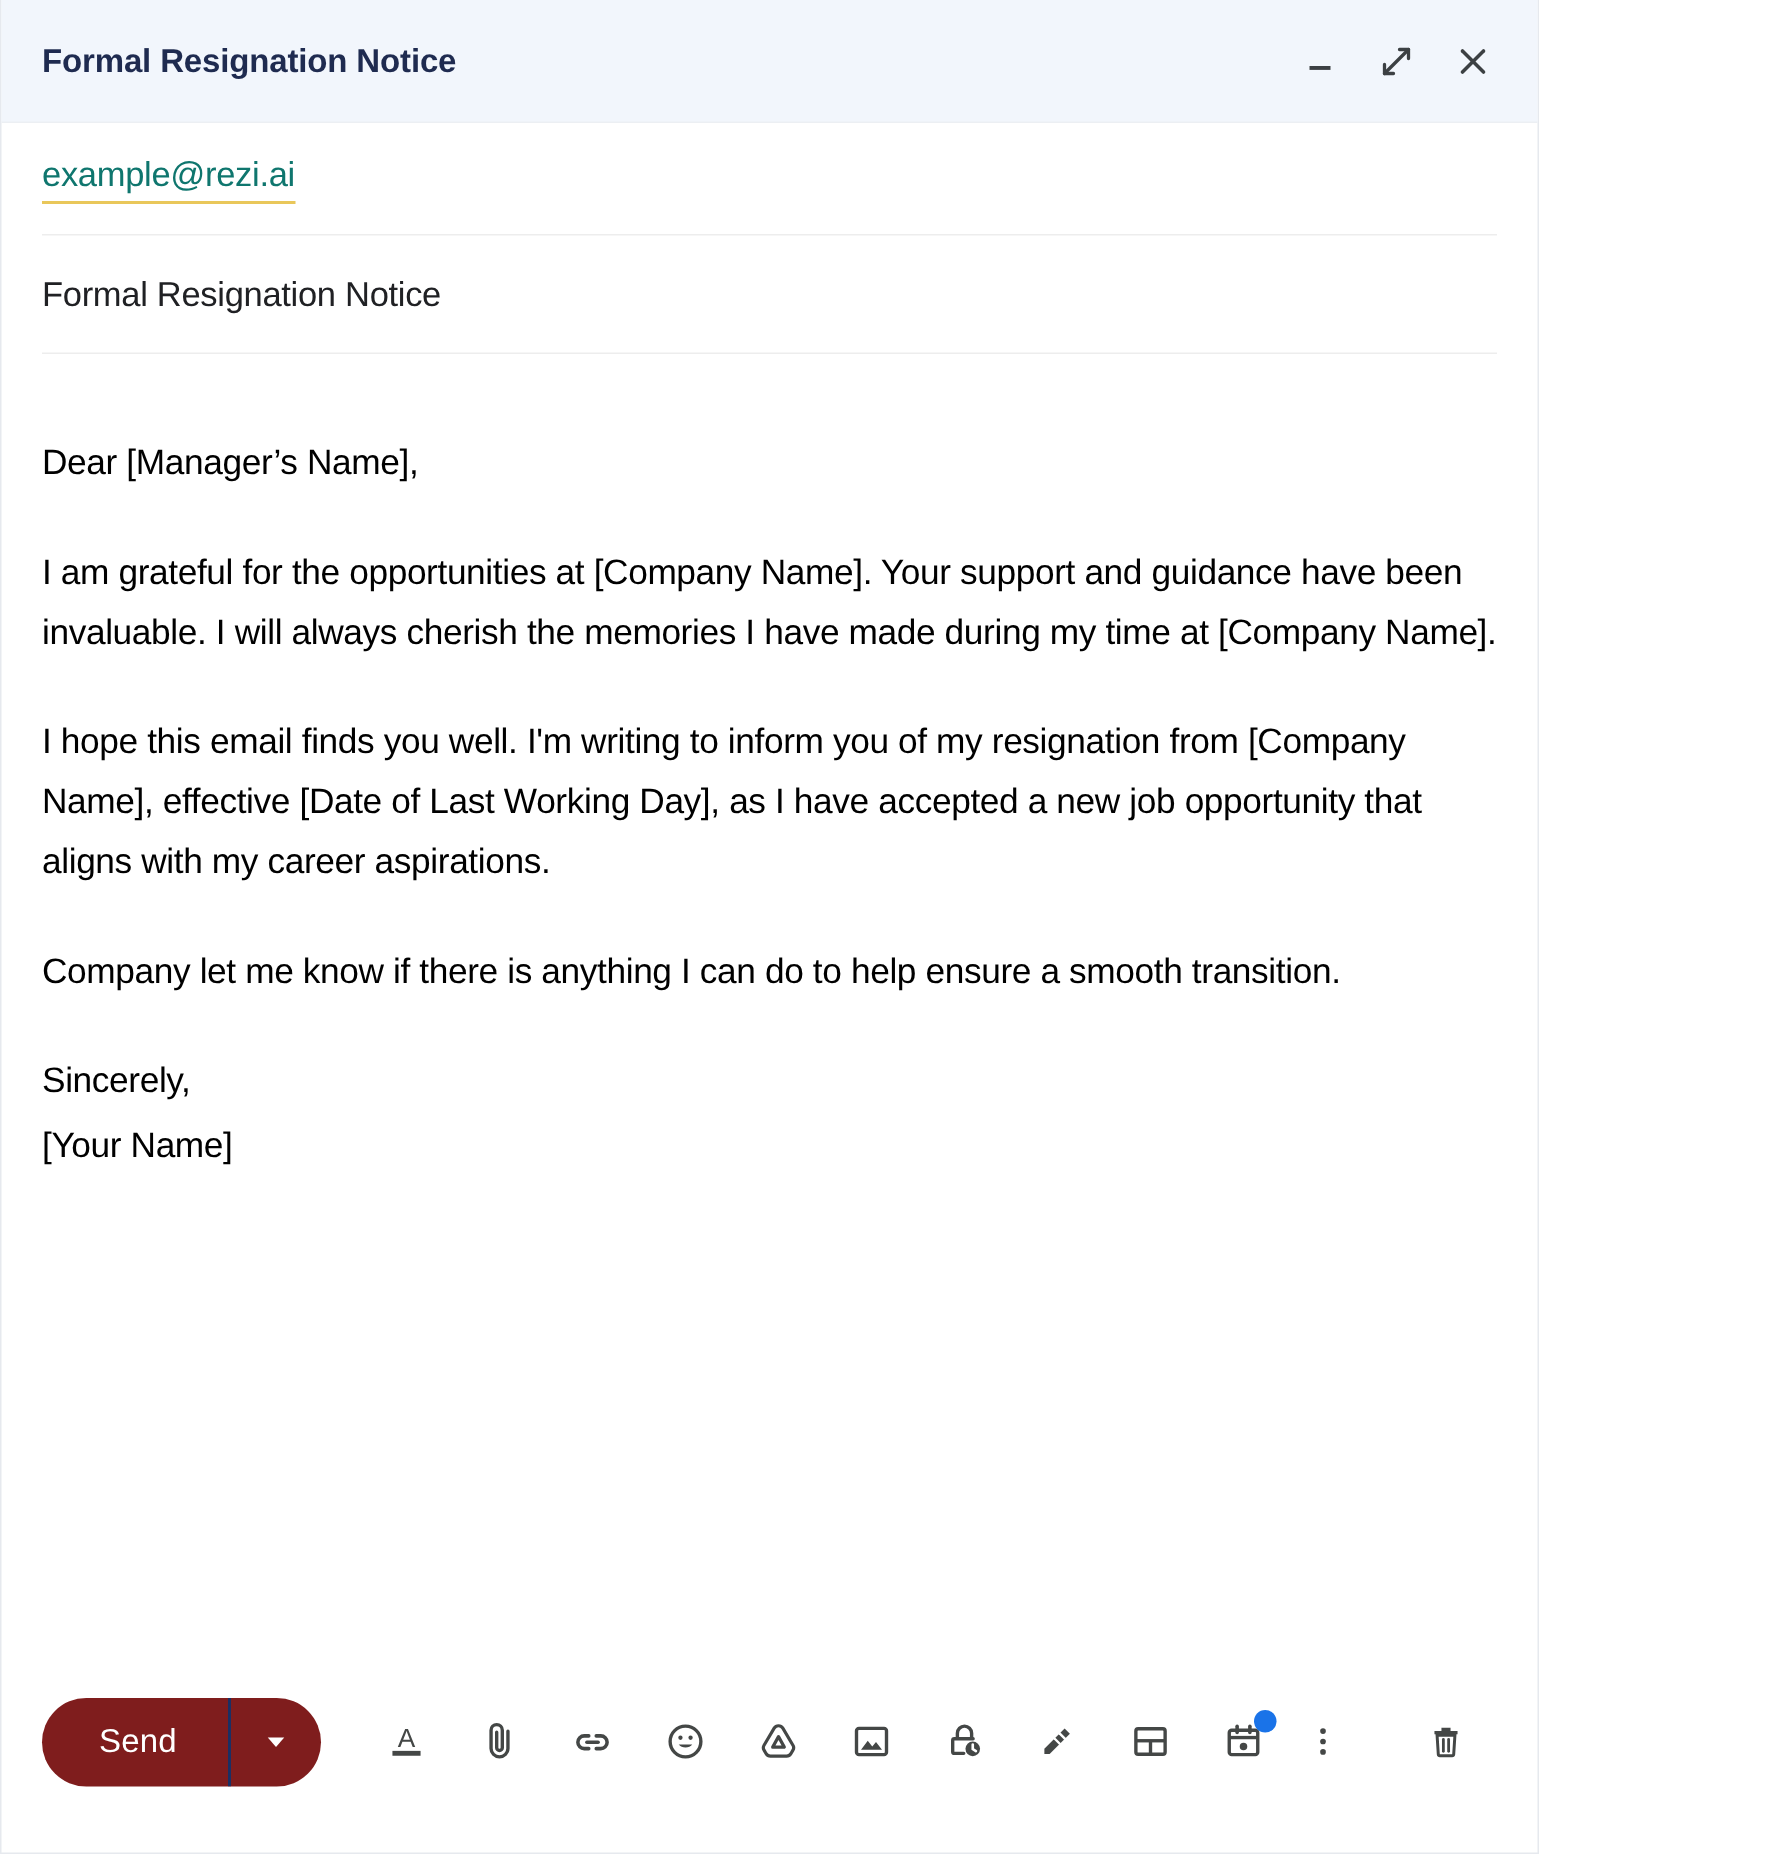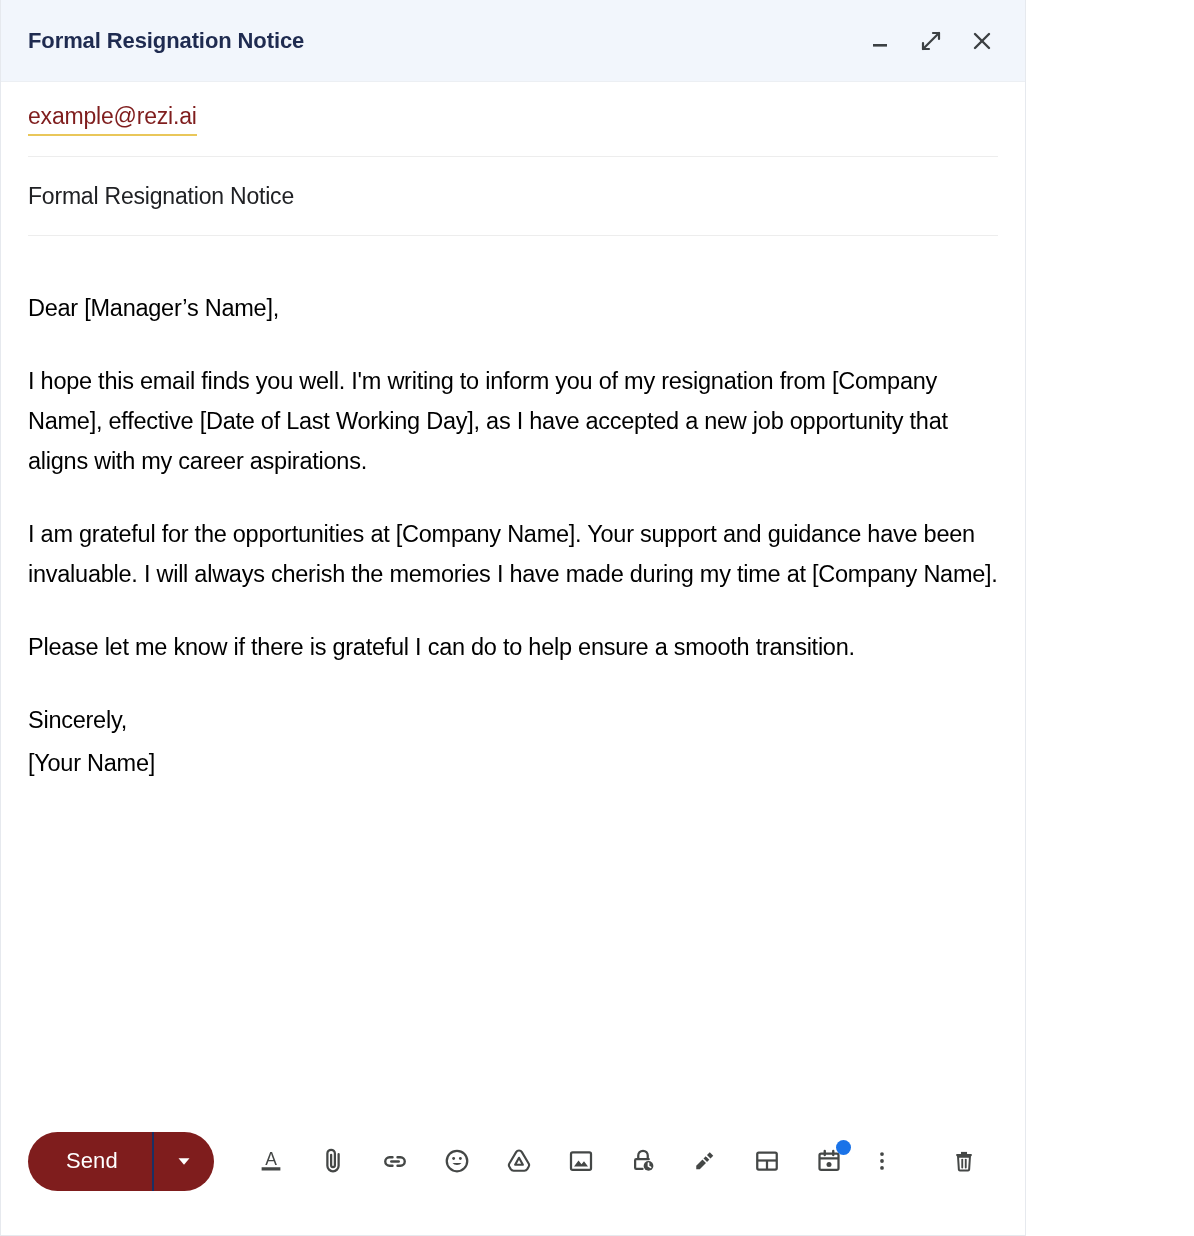"example@rezi.ai" .recipient-chip { color: #7f1d1d -> #0f766e }
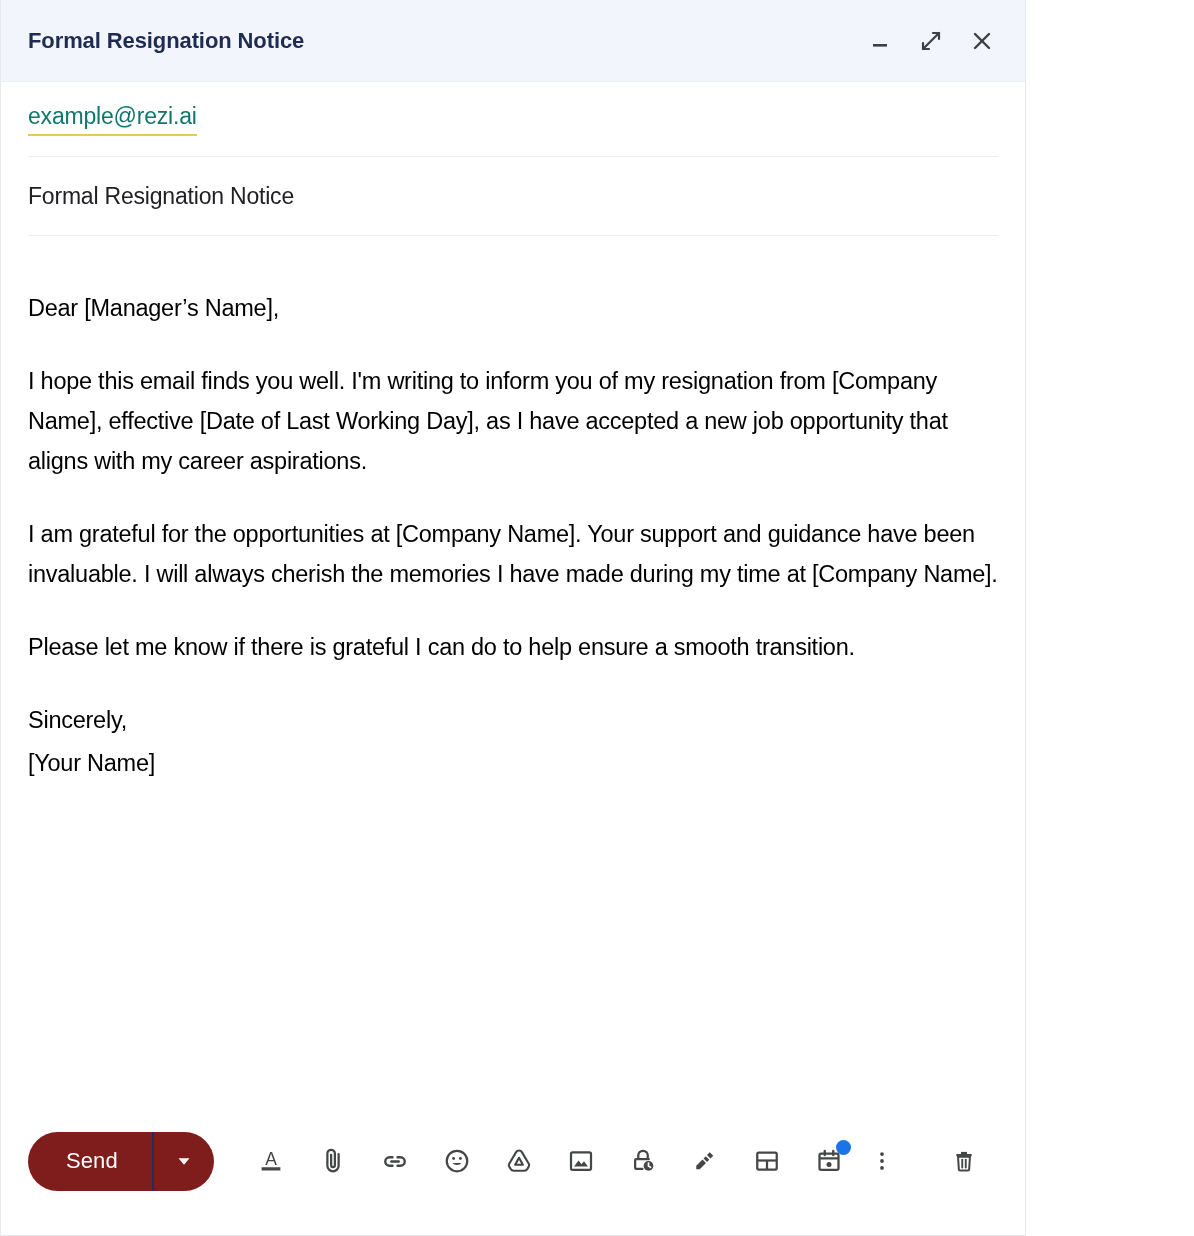"I hope this email finds" p.body-para { order: before "I am grateful for the" -> after "I am grateful for the" }
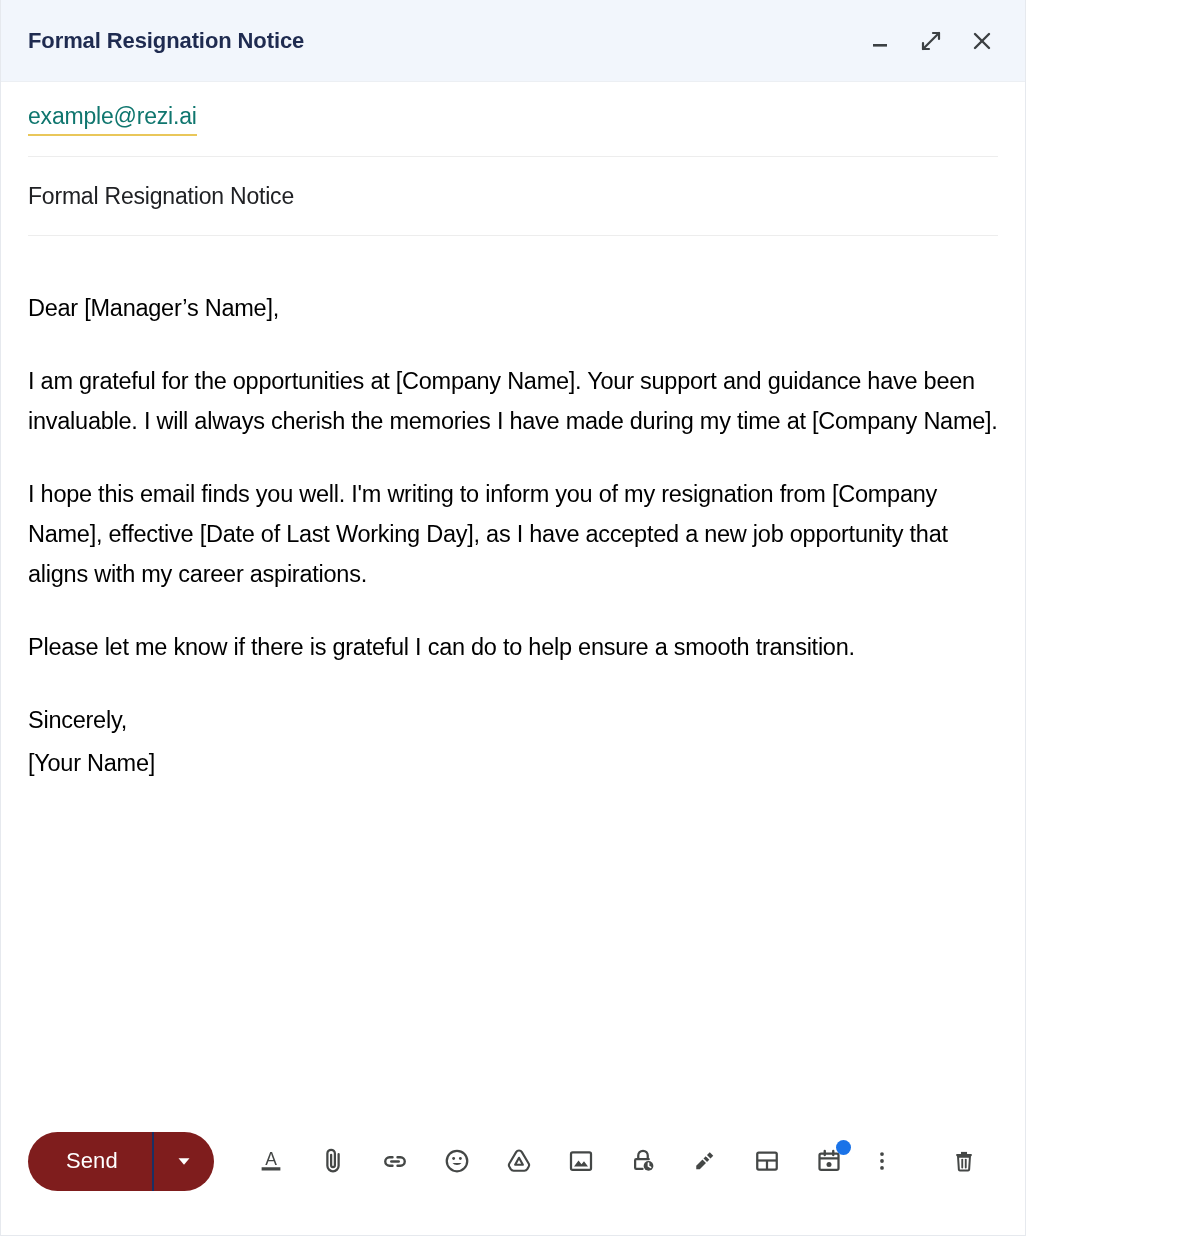"Please let me know if" p.body-para { text: Please let me know if there is grateful -> Company let me know if there is anything }
